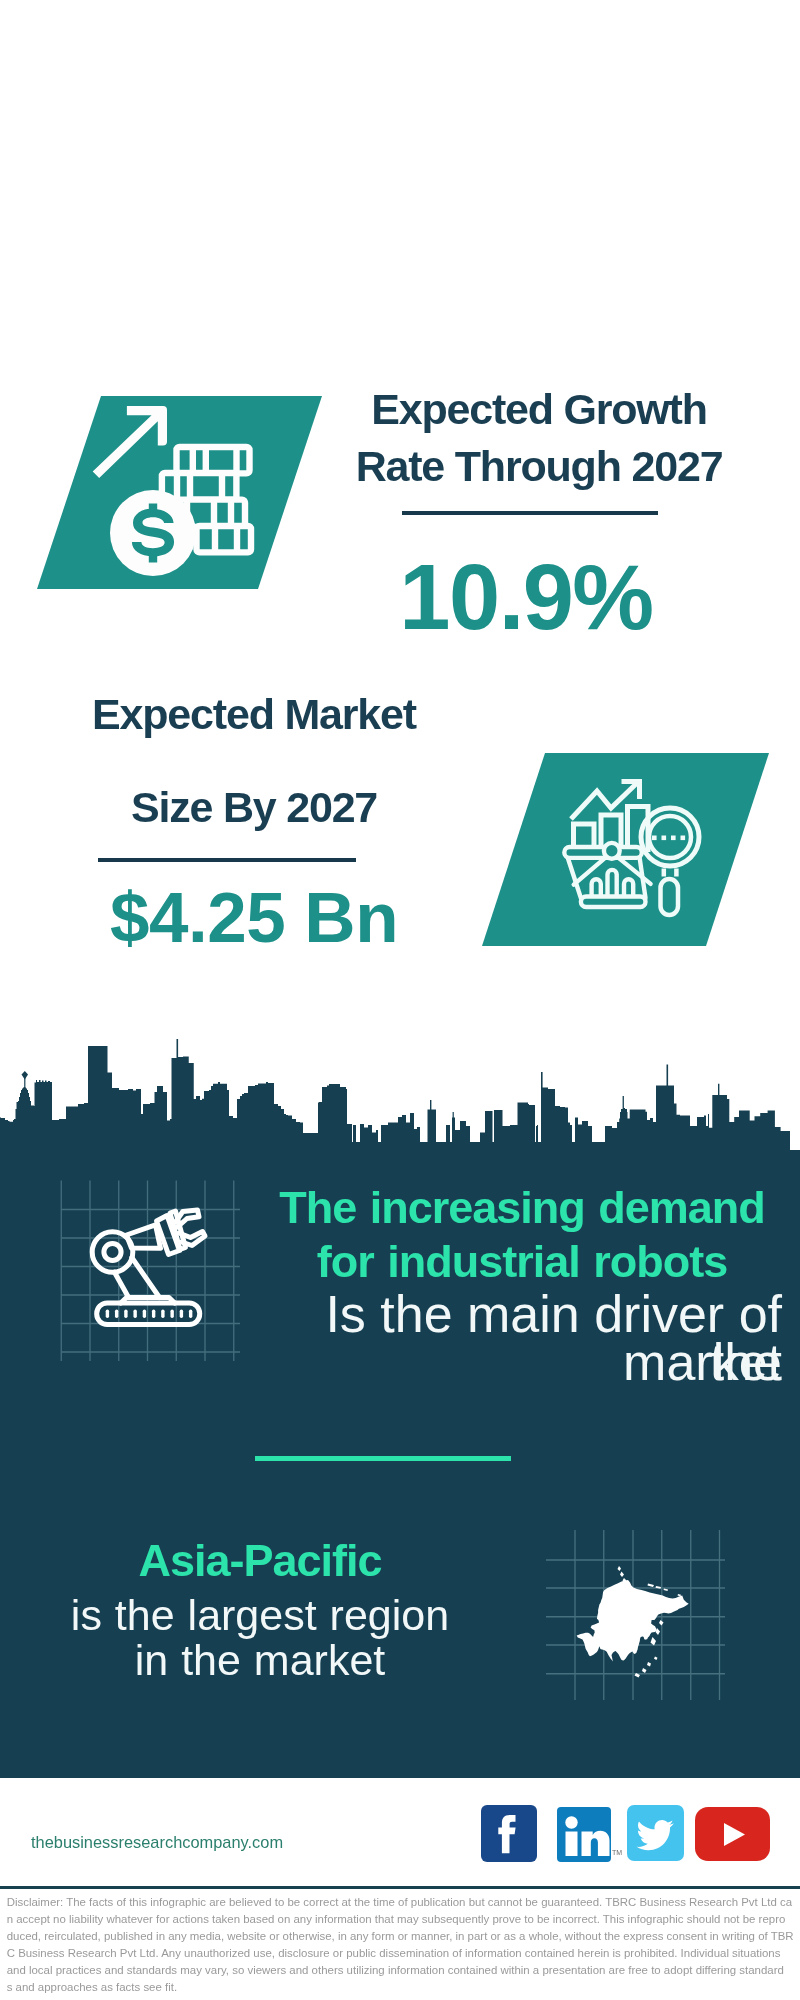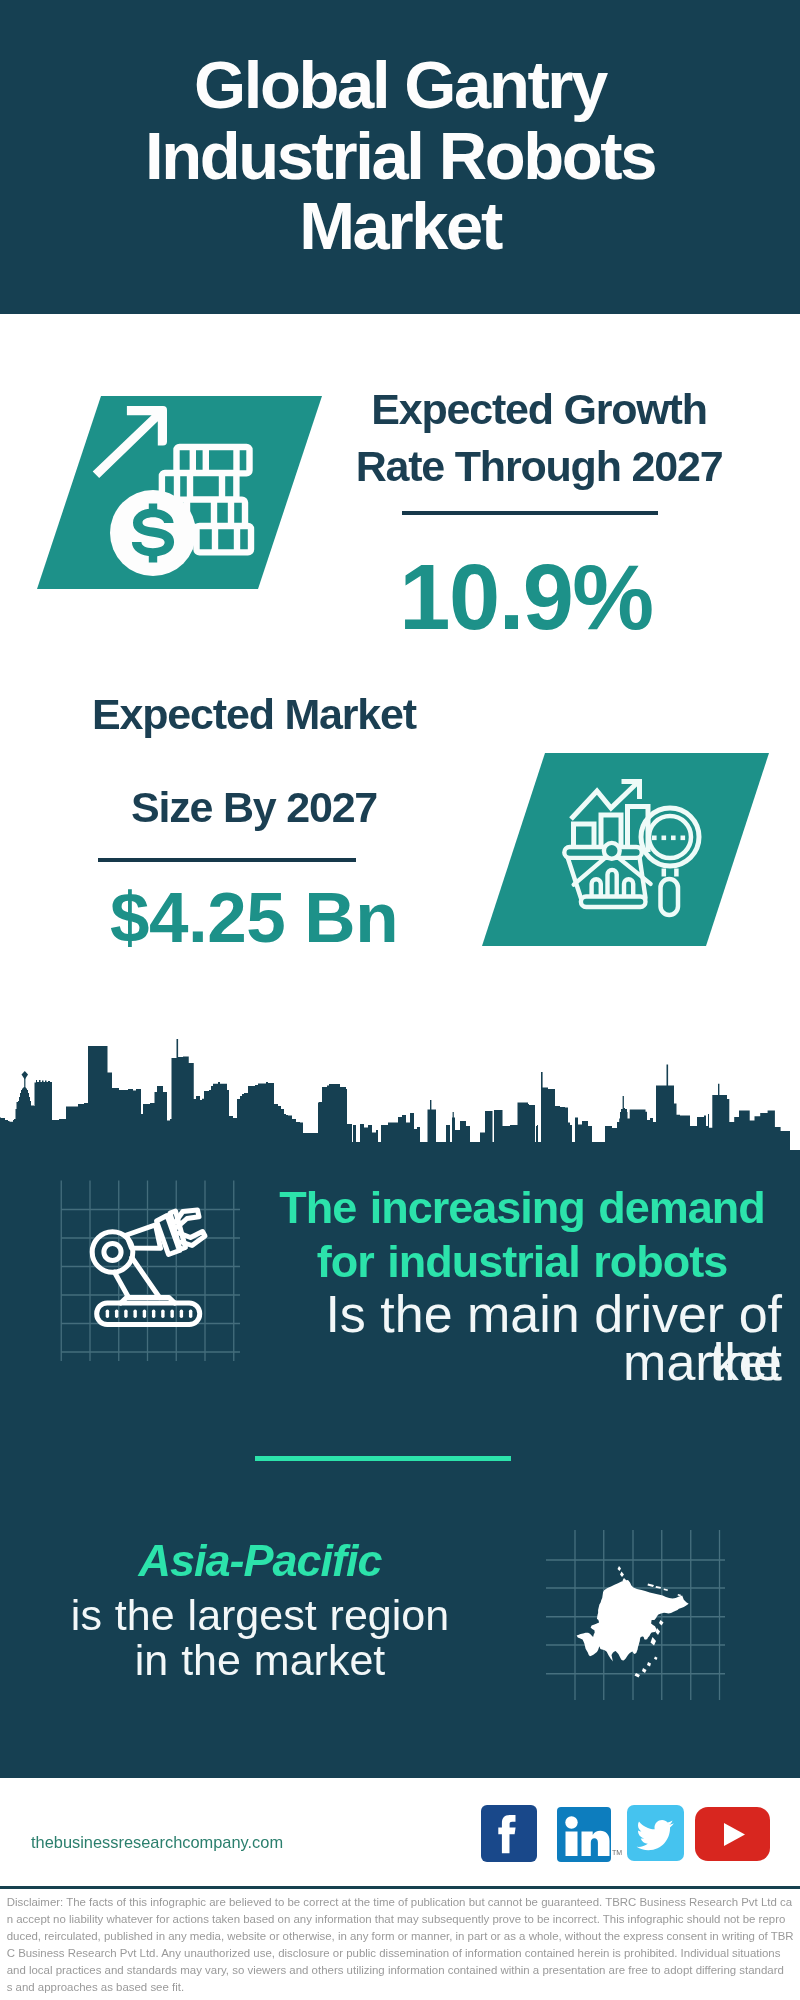"Global Gantry" div.header { html: <div> <div>Global Gantry</div> <div>Industrial Robots</div> <div>Market</div> </div> -> none }
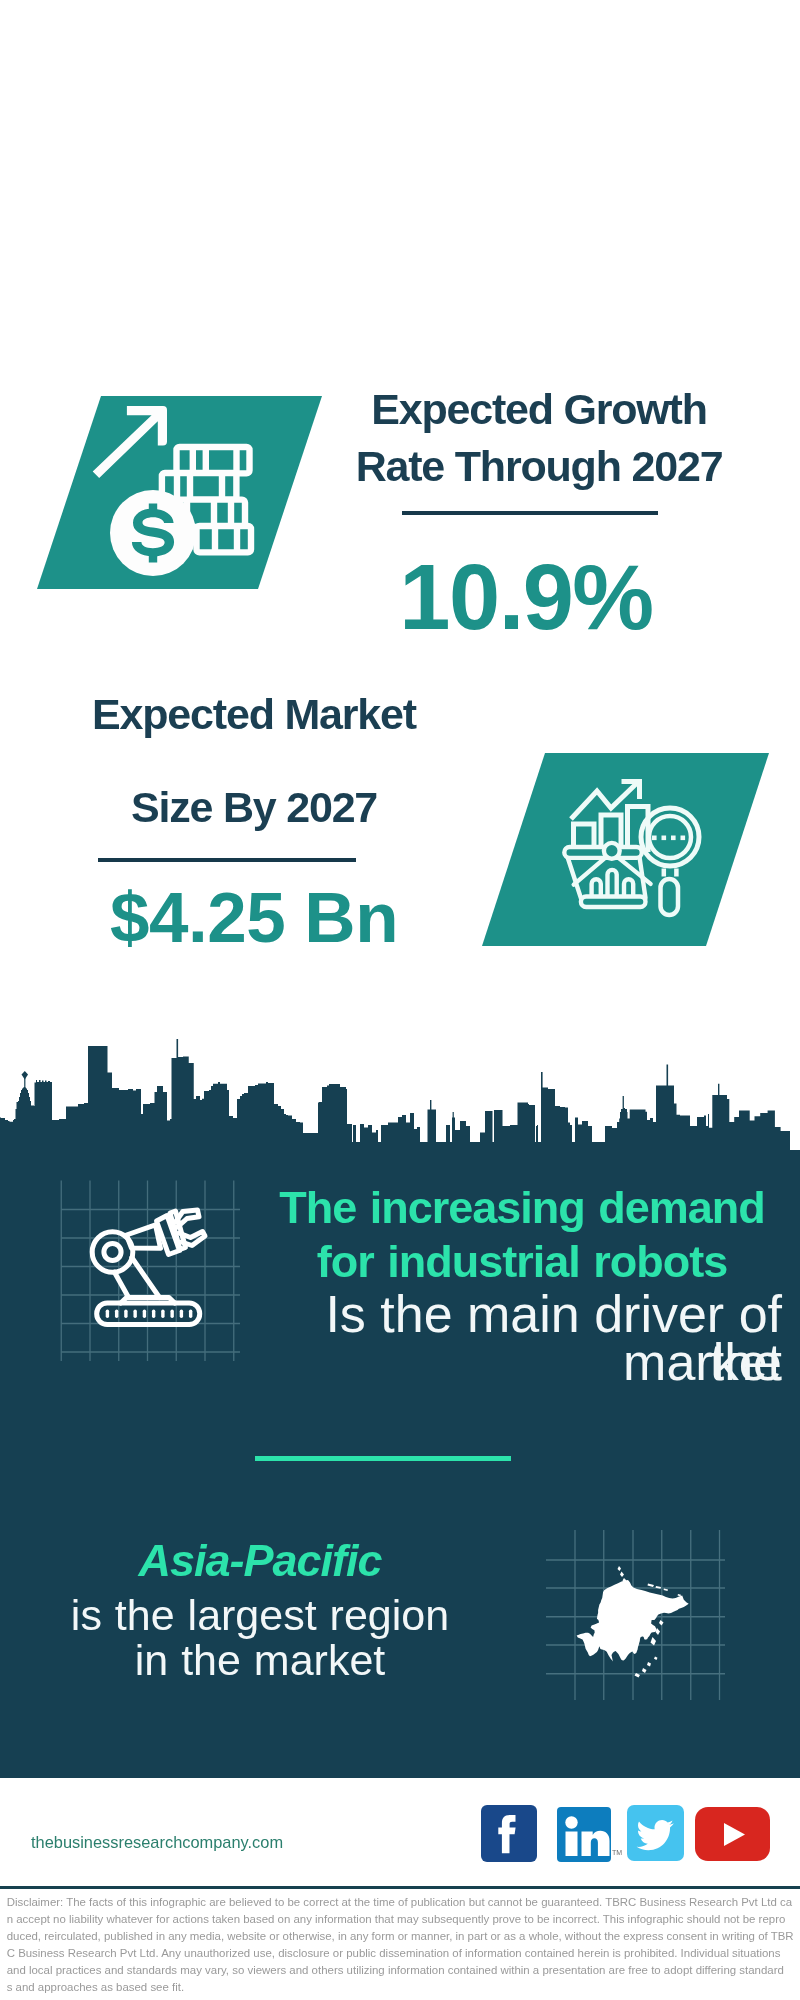"Asia-Pacific" .ahead { font-style: italic -> none }
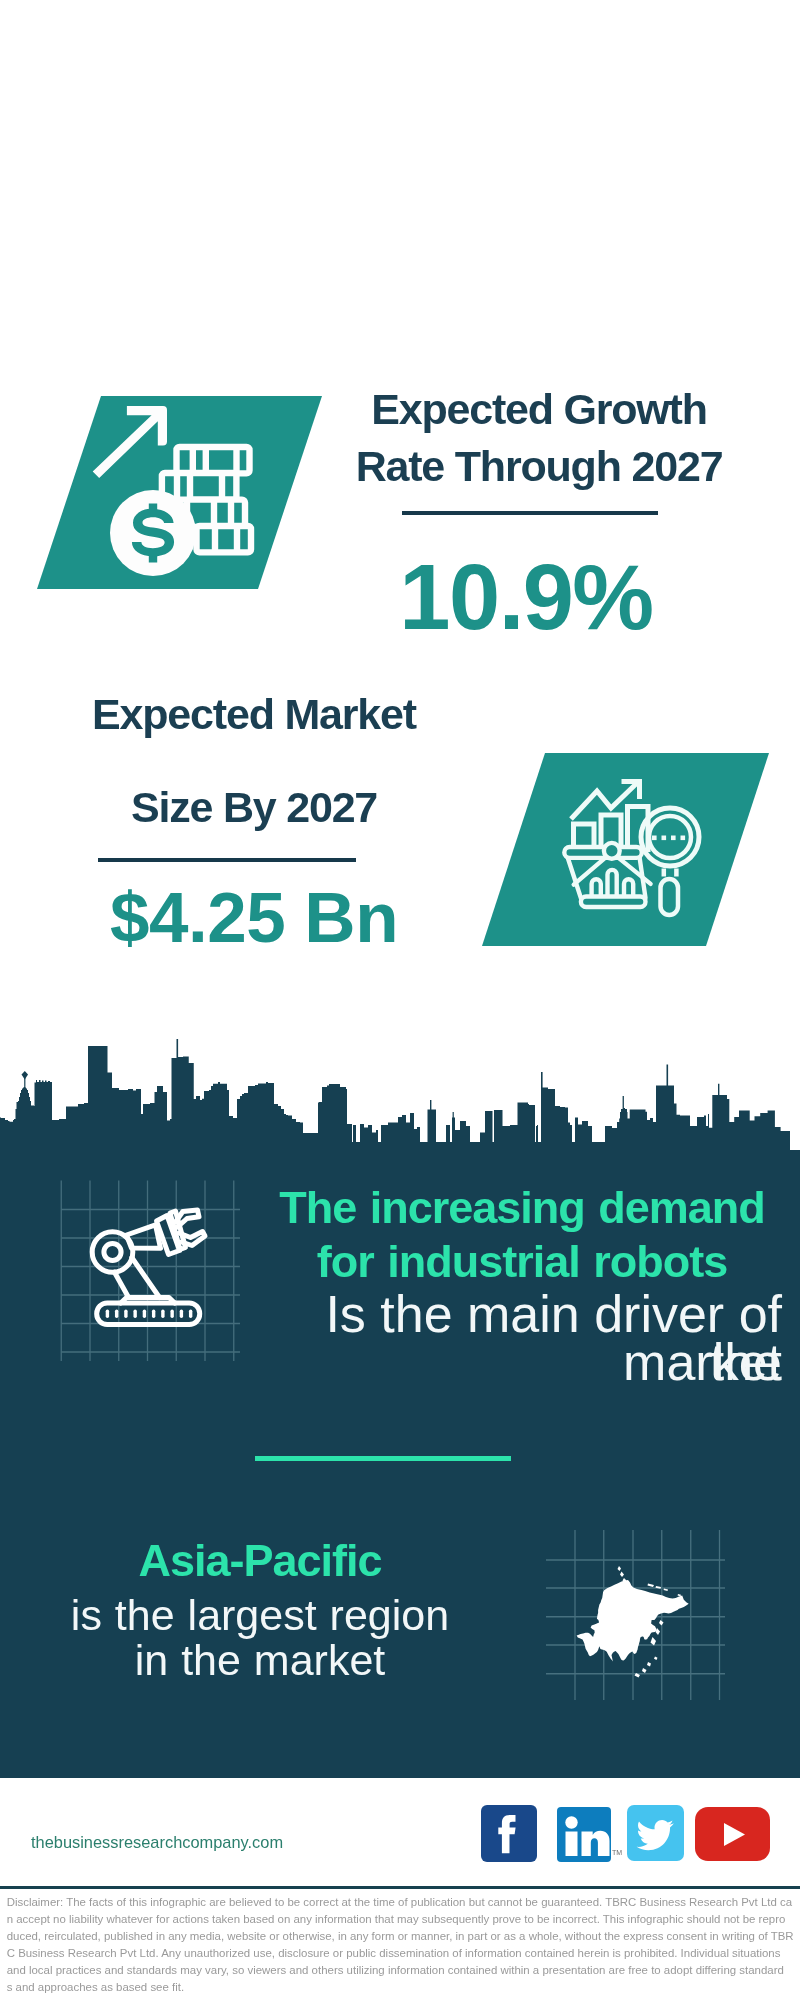"s and approaches as based" div.disc { text: based -> facts }
